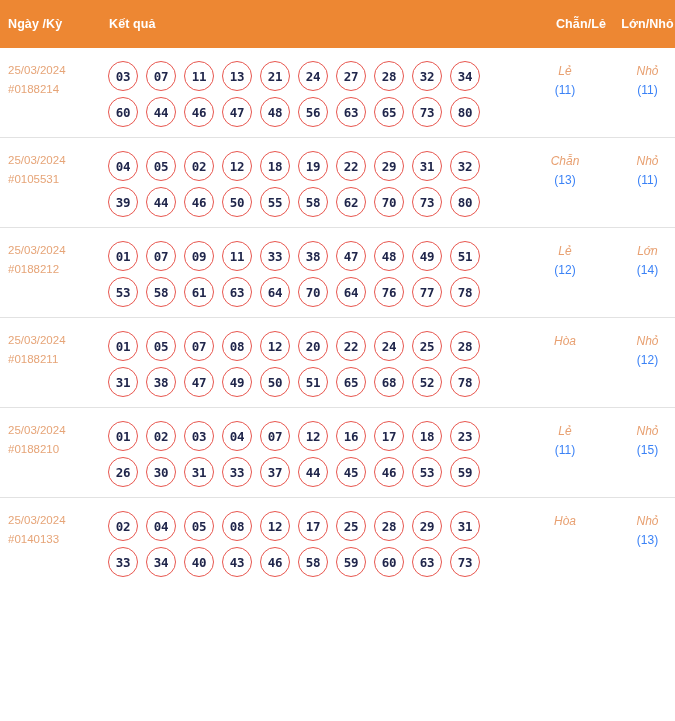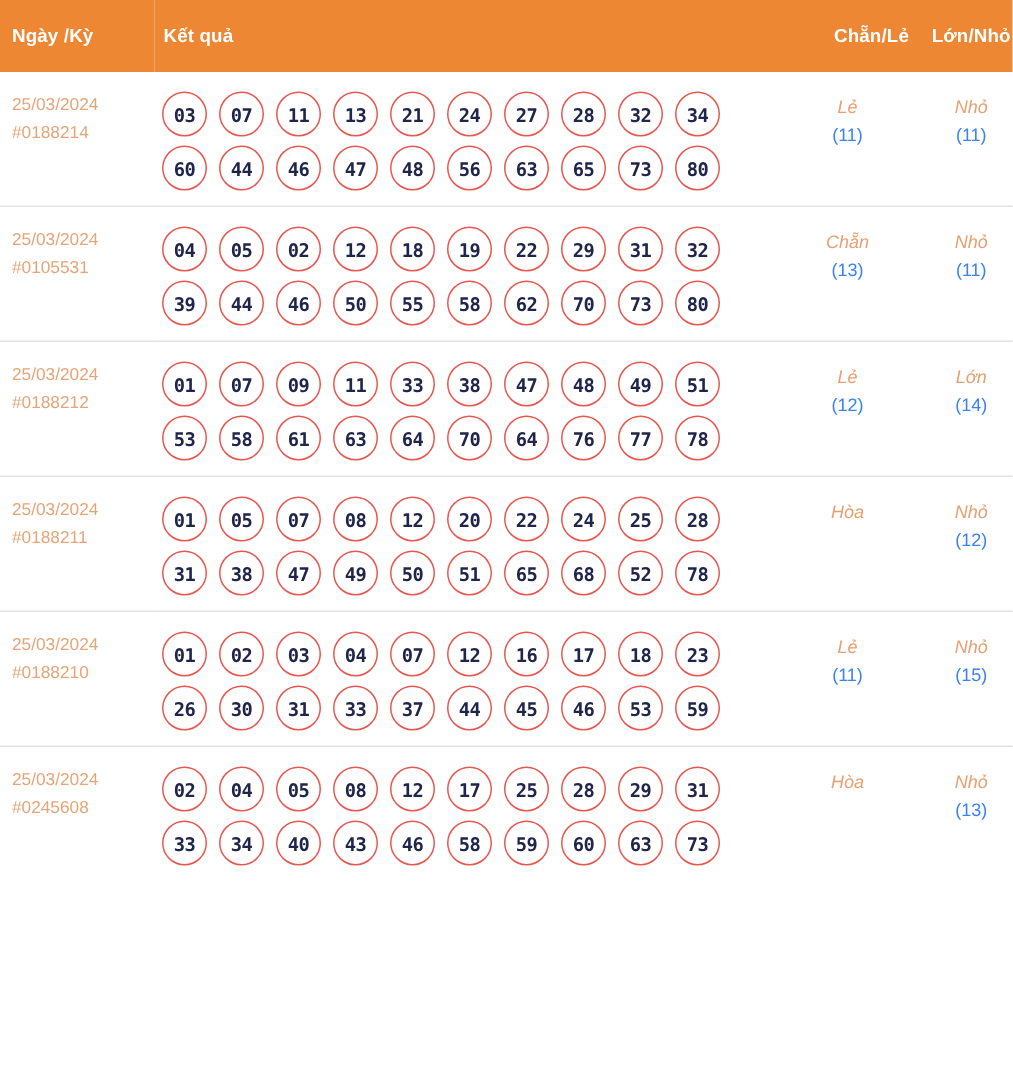"#0245608" span.draw-id { text: 0245608 -> 0140133 }
